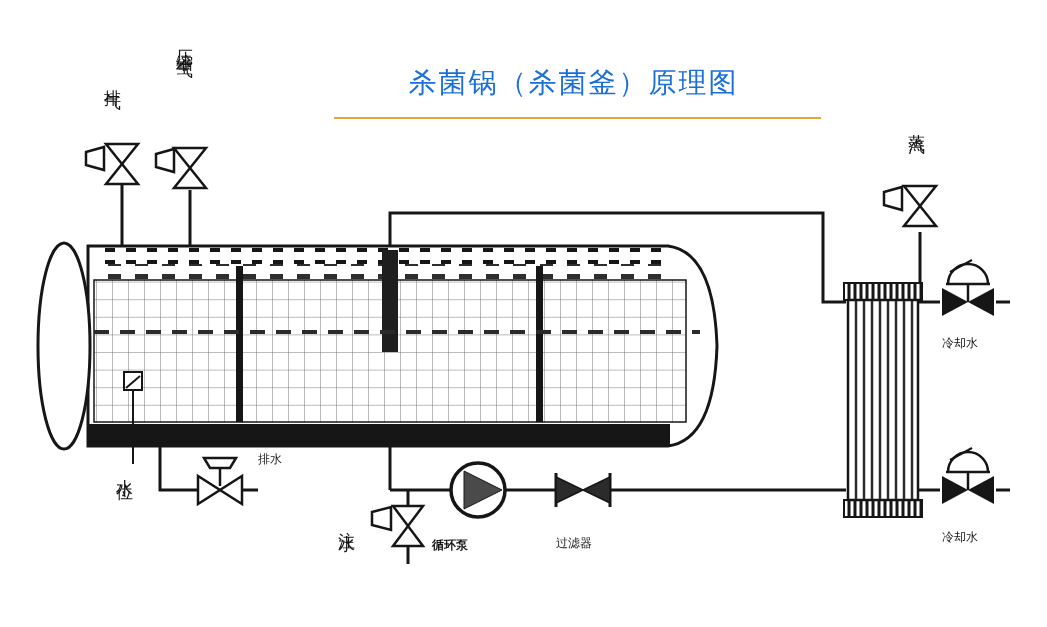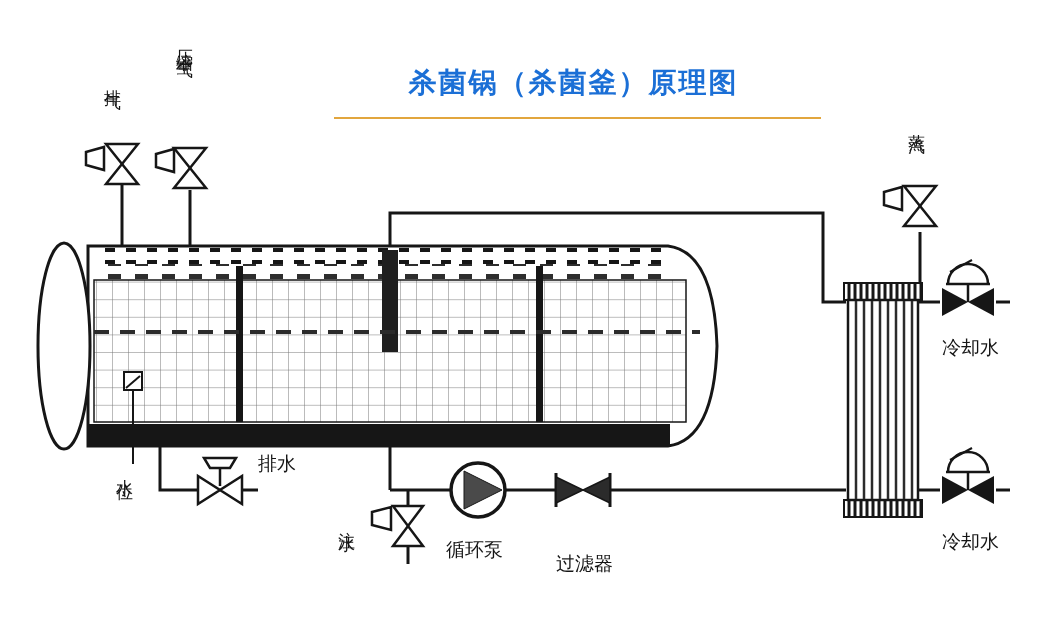"杀菌锅（杀菌釜）原理图" .title { font-weight: bold -> normal }
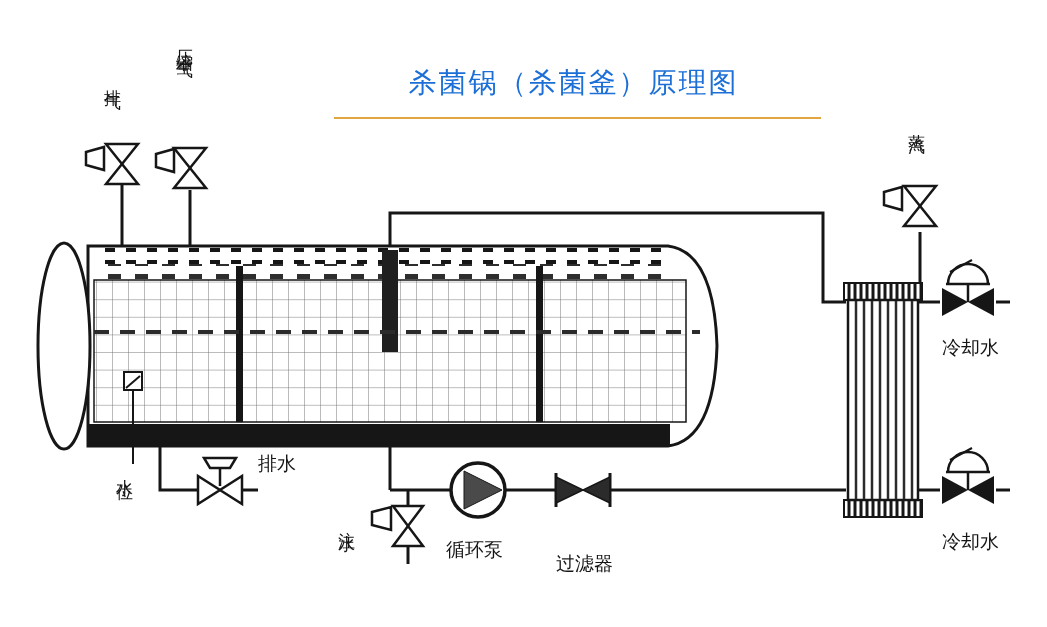"冷却水" .lbl { font-size: 19px -> 12px }
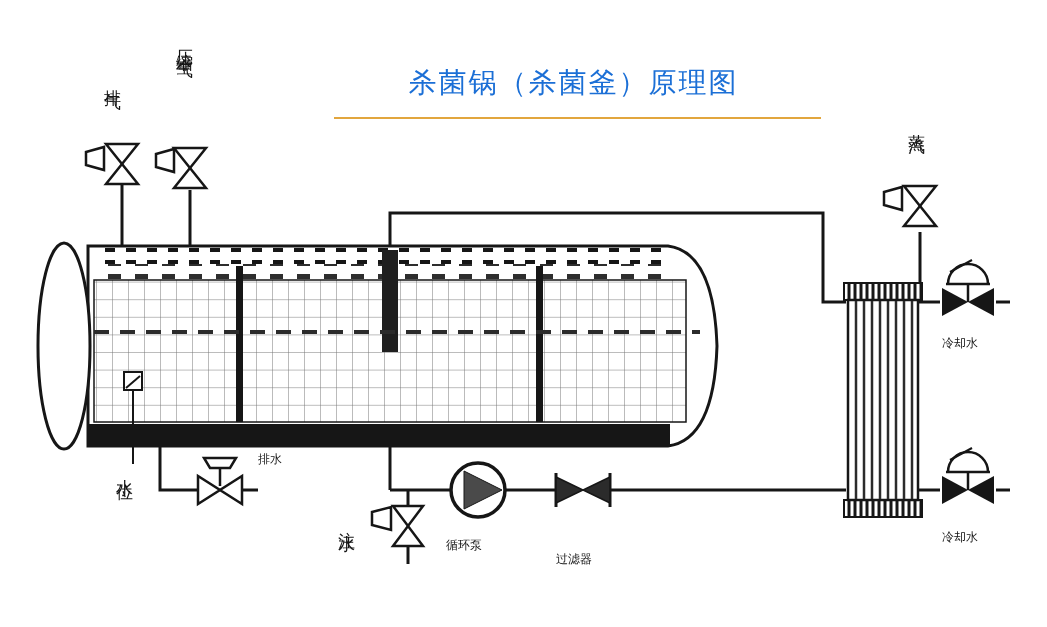"循环泵" div.lbl { font-weight: none -> bold; left: 446px -> 432px }
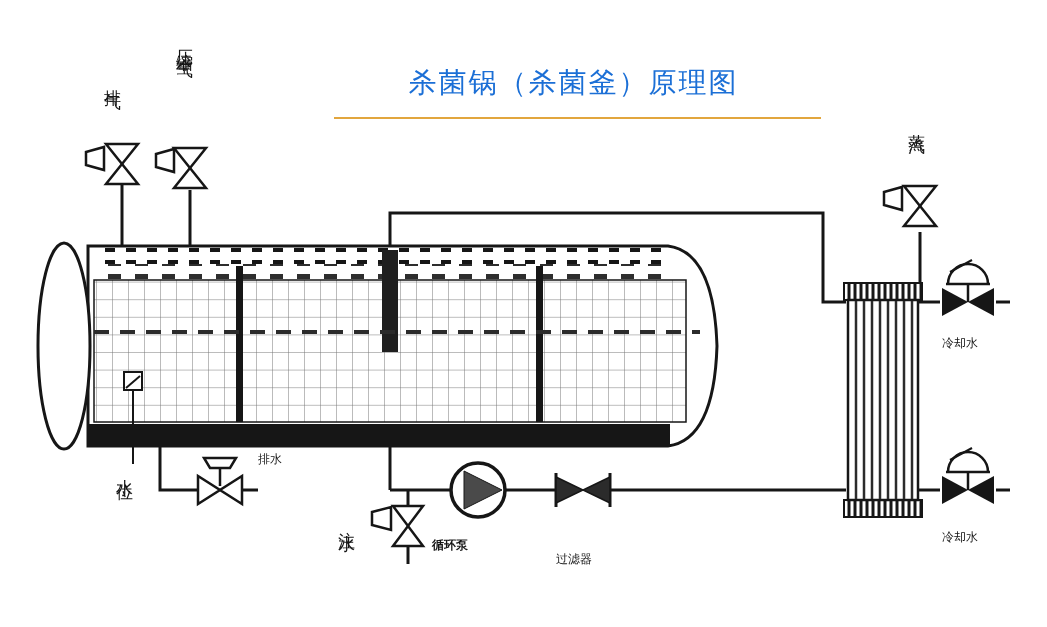"过滤器" div.lbl { margin-top: 16px -> none }
